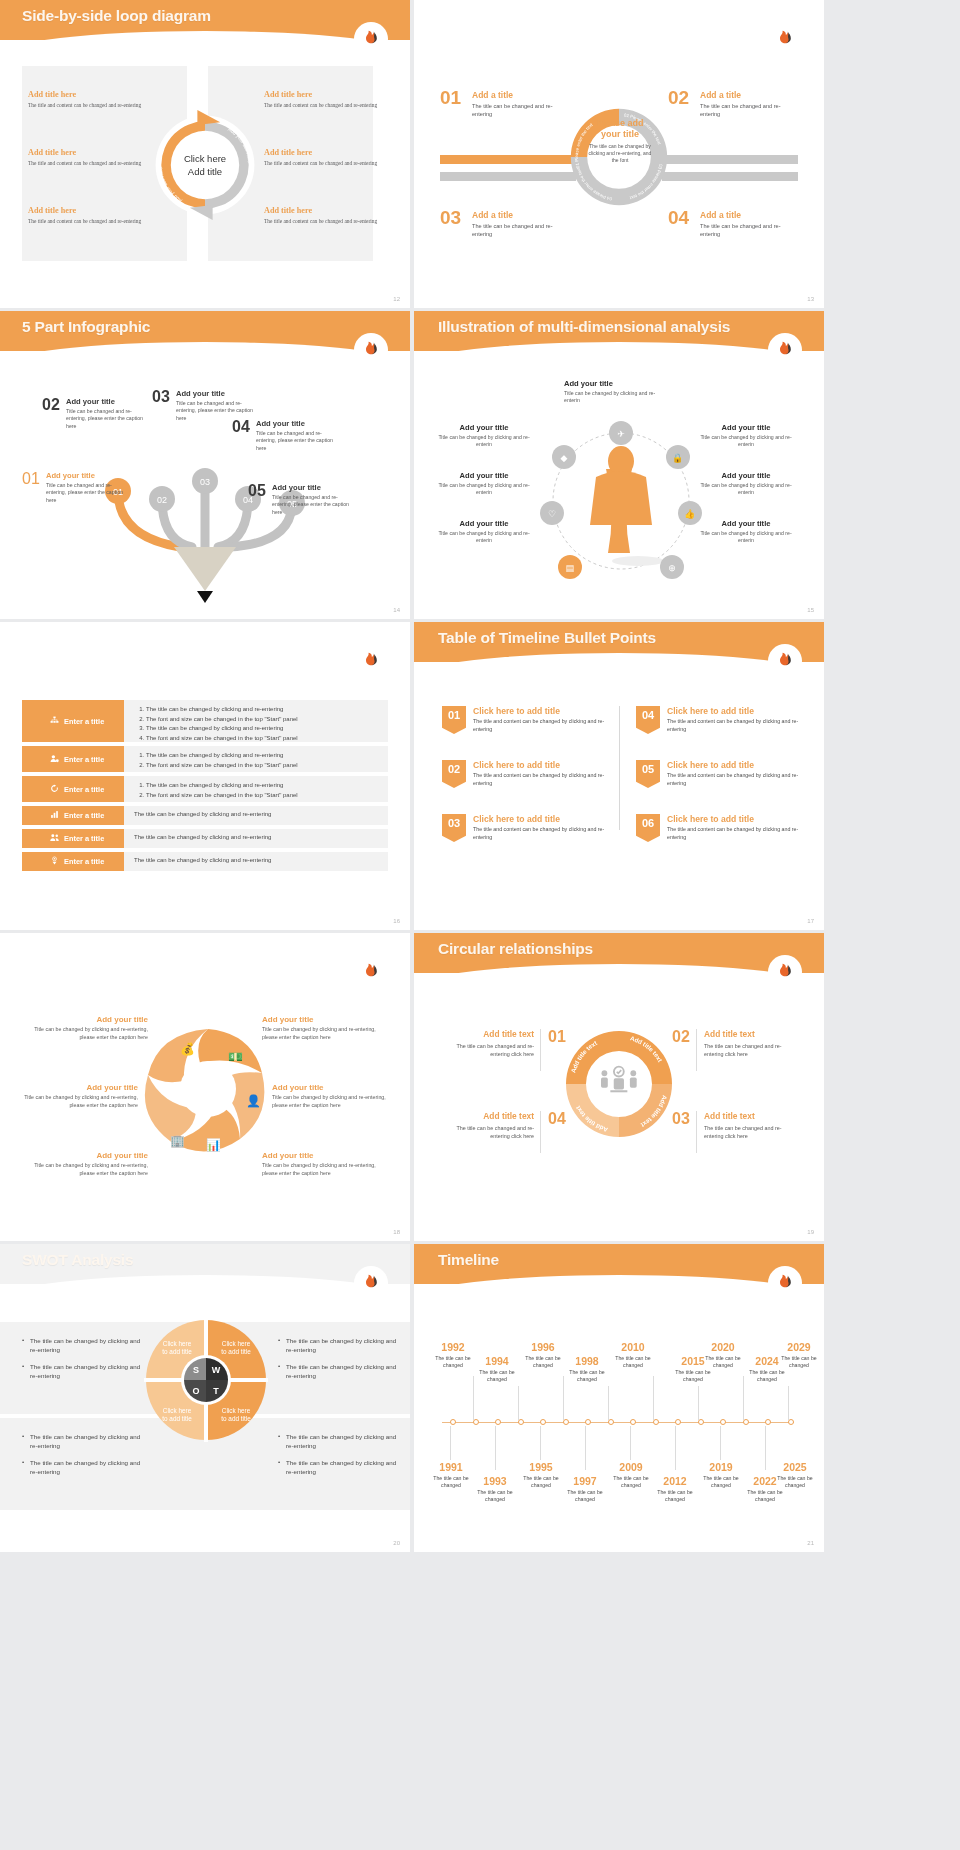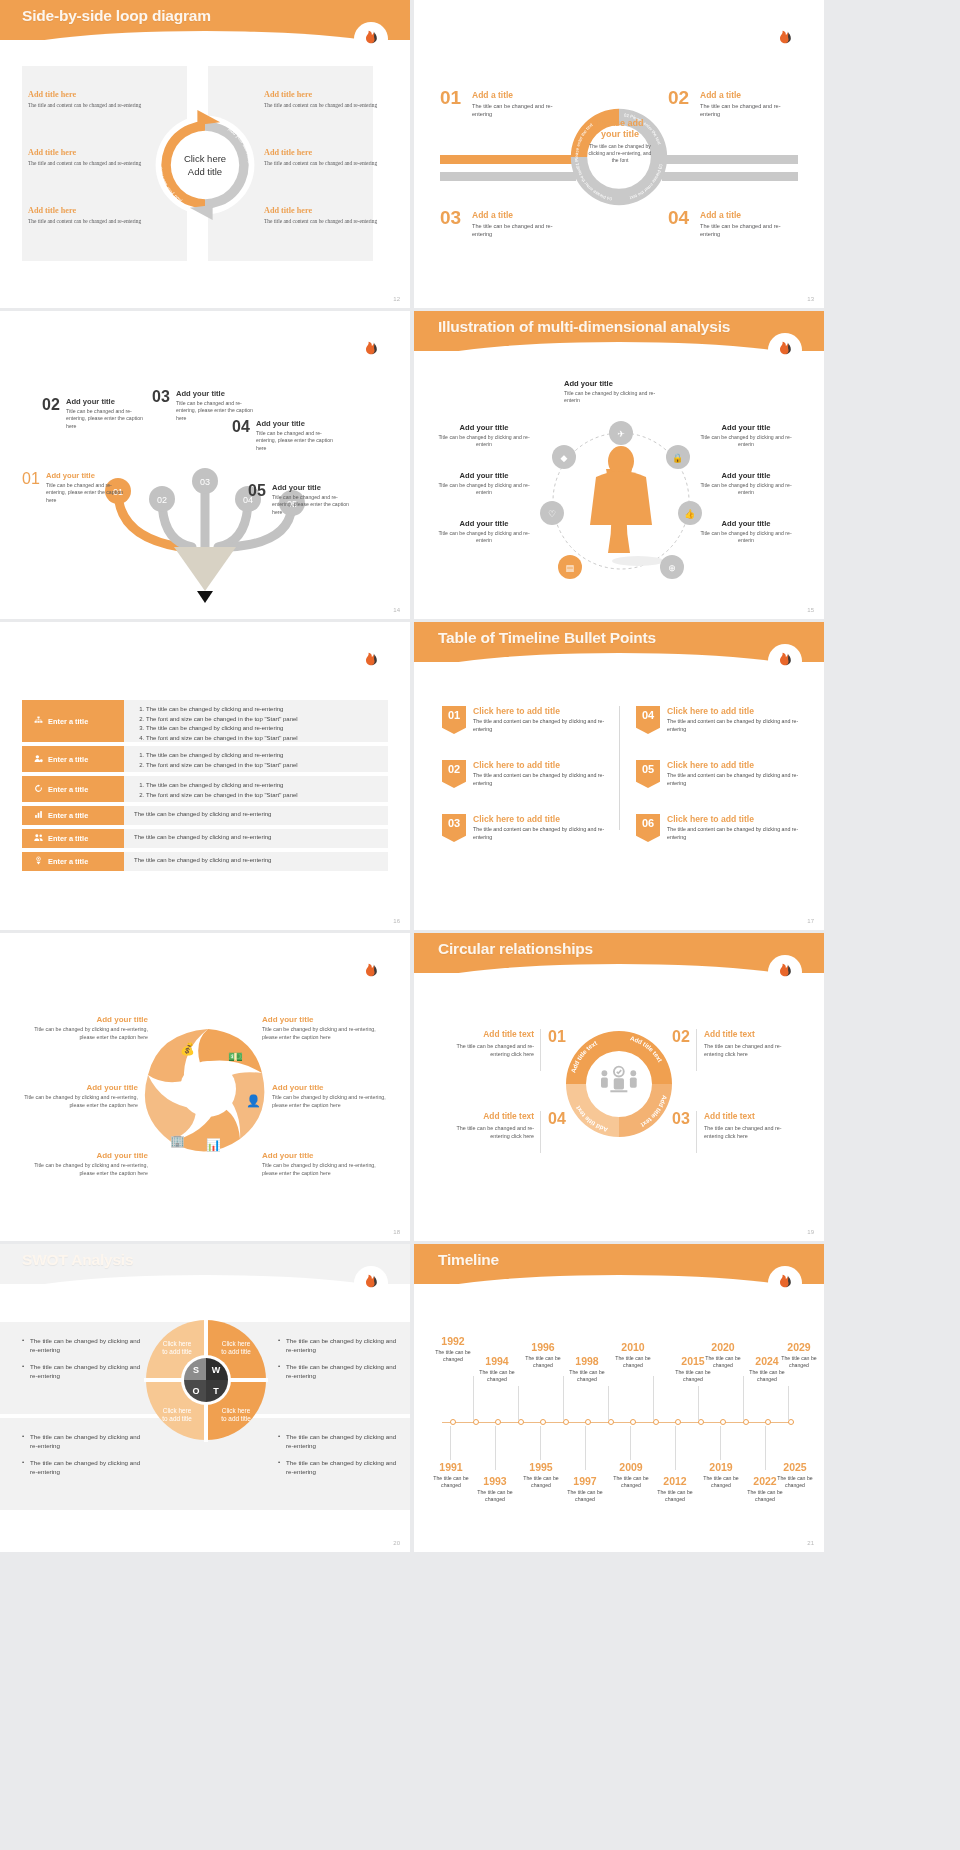"5 Part Infographic" div.hdr { html: none -> <div> <div></div> <div></div> <h1>5 Part Infographic</h1> </div> }
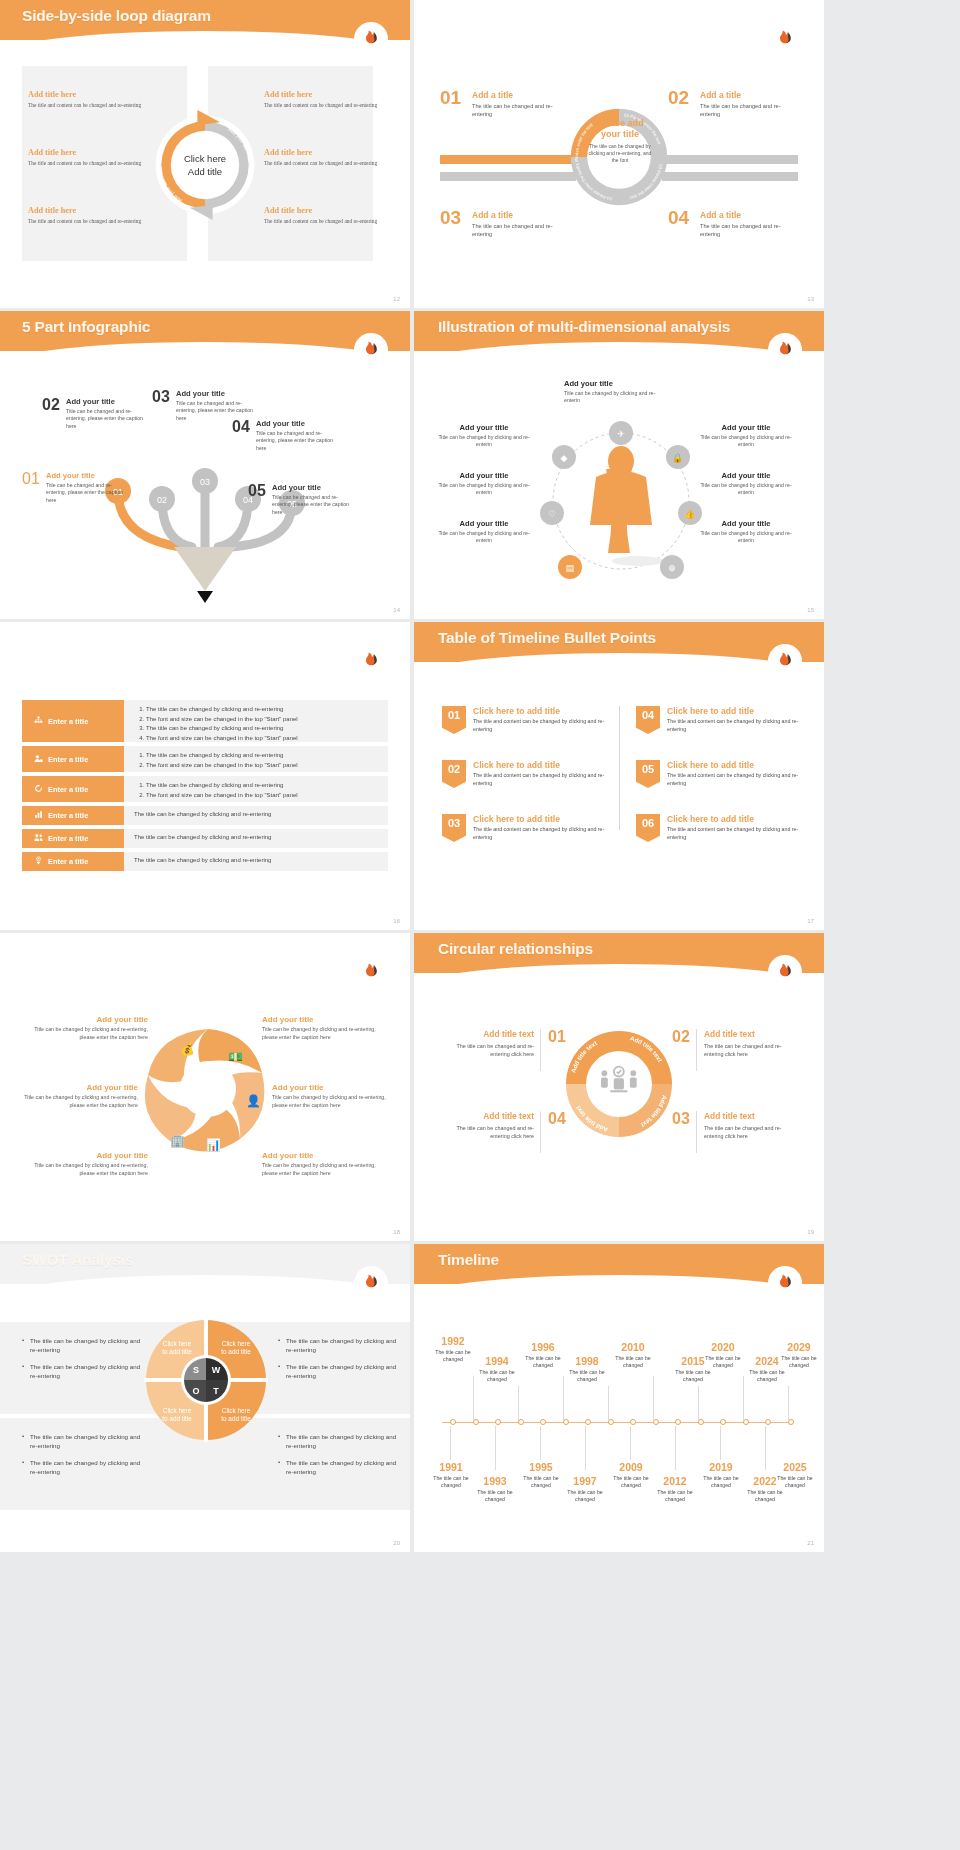"Enter a title" .s16 .btn { padding-left: 12px -> 28px }
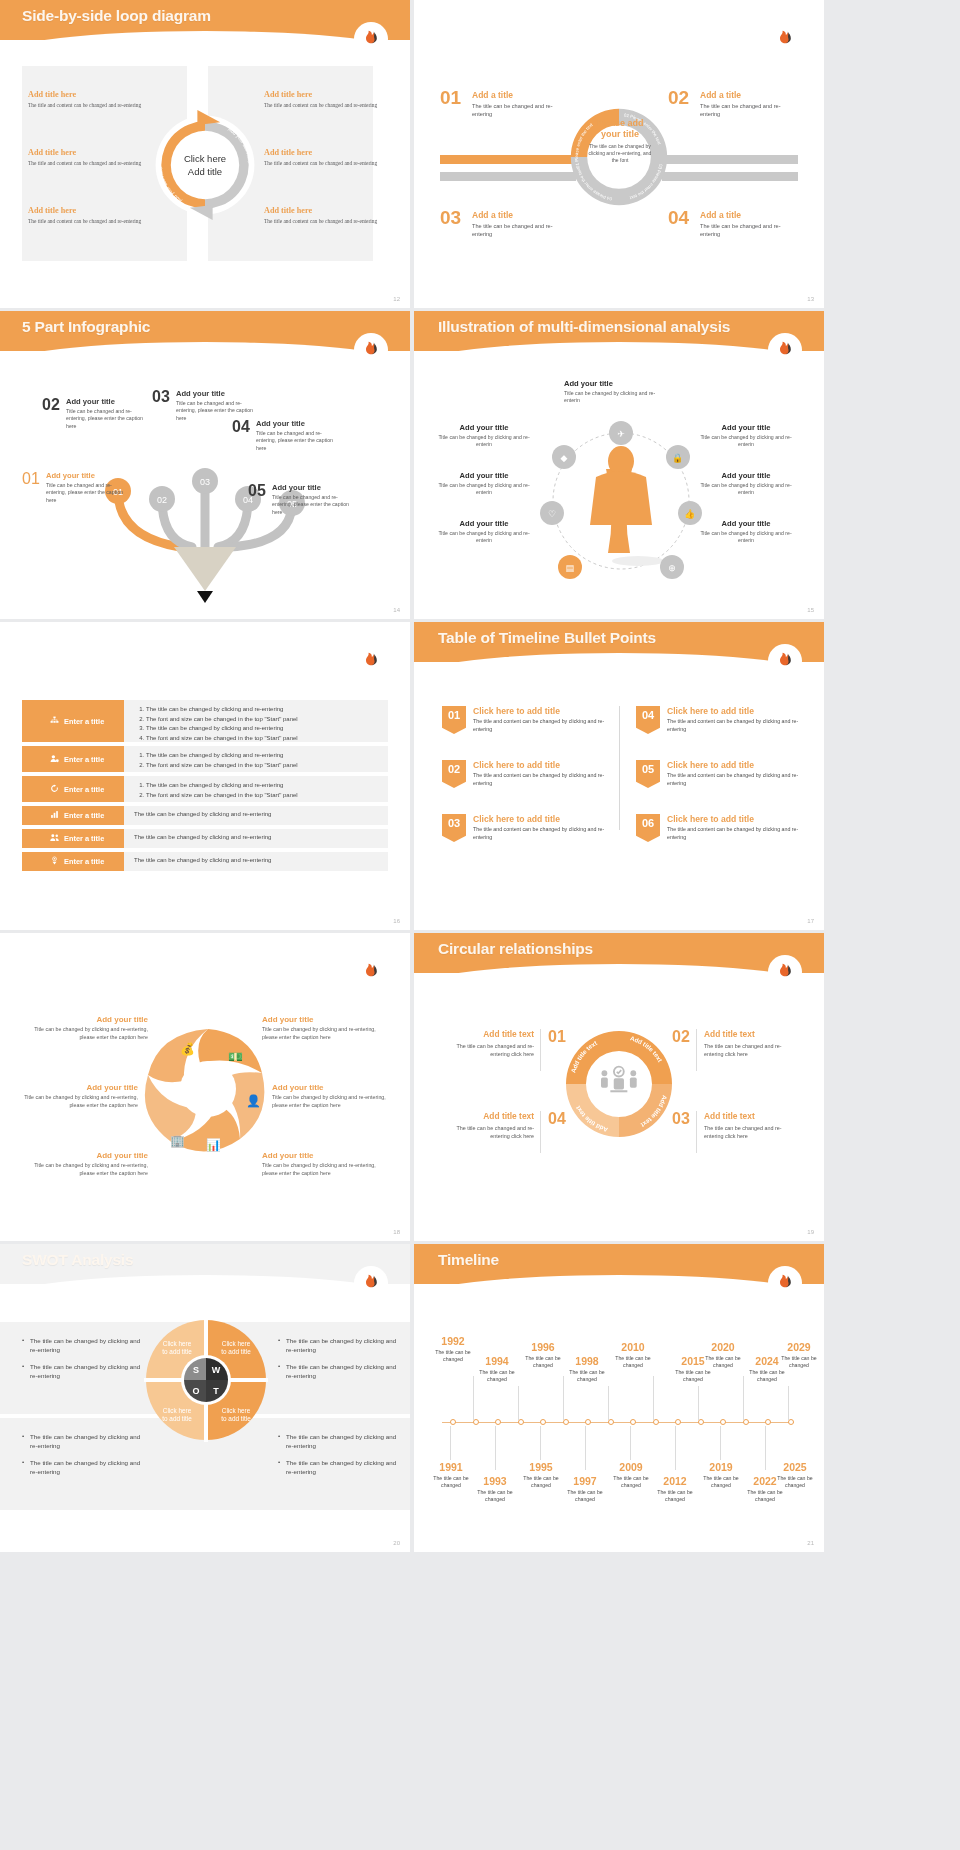"1992" div.ev { top: 92px -> 98px }
